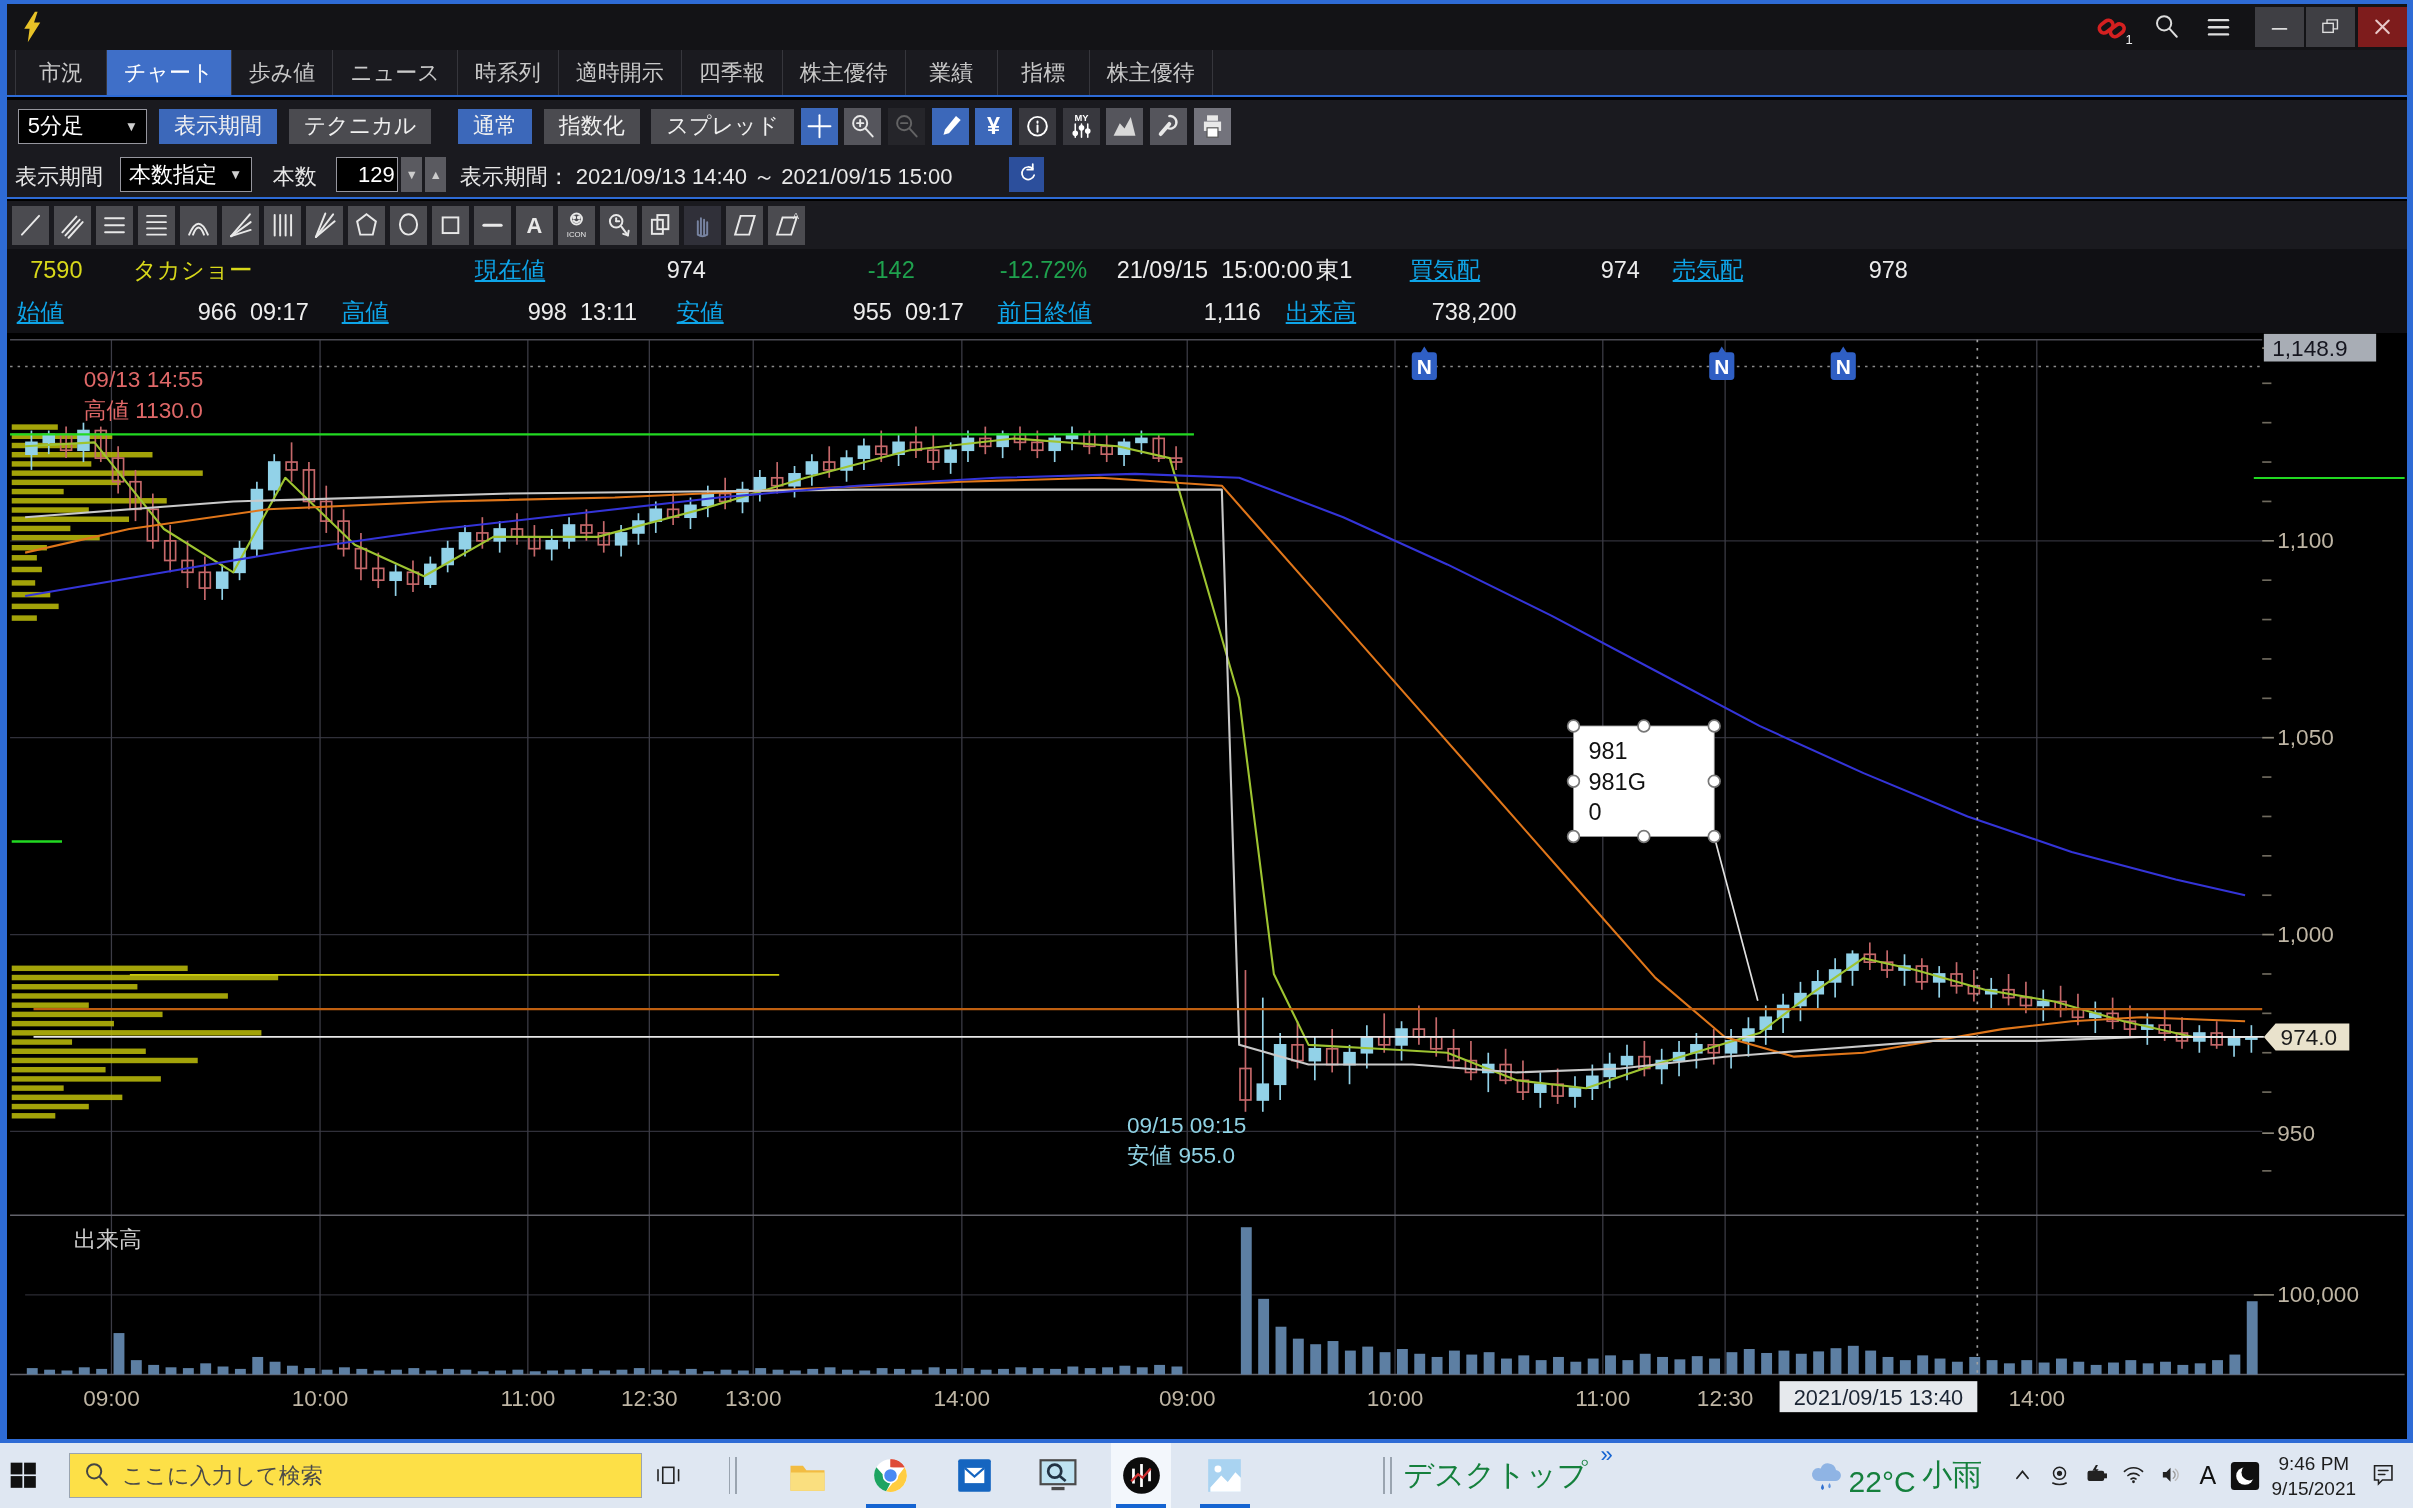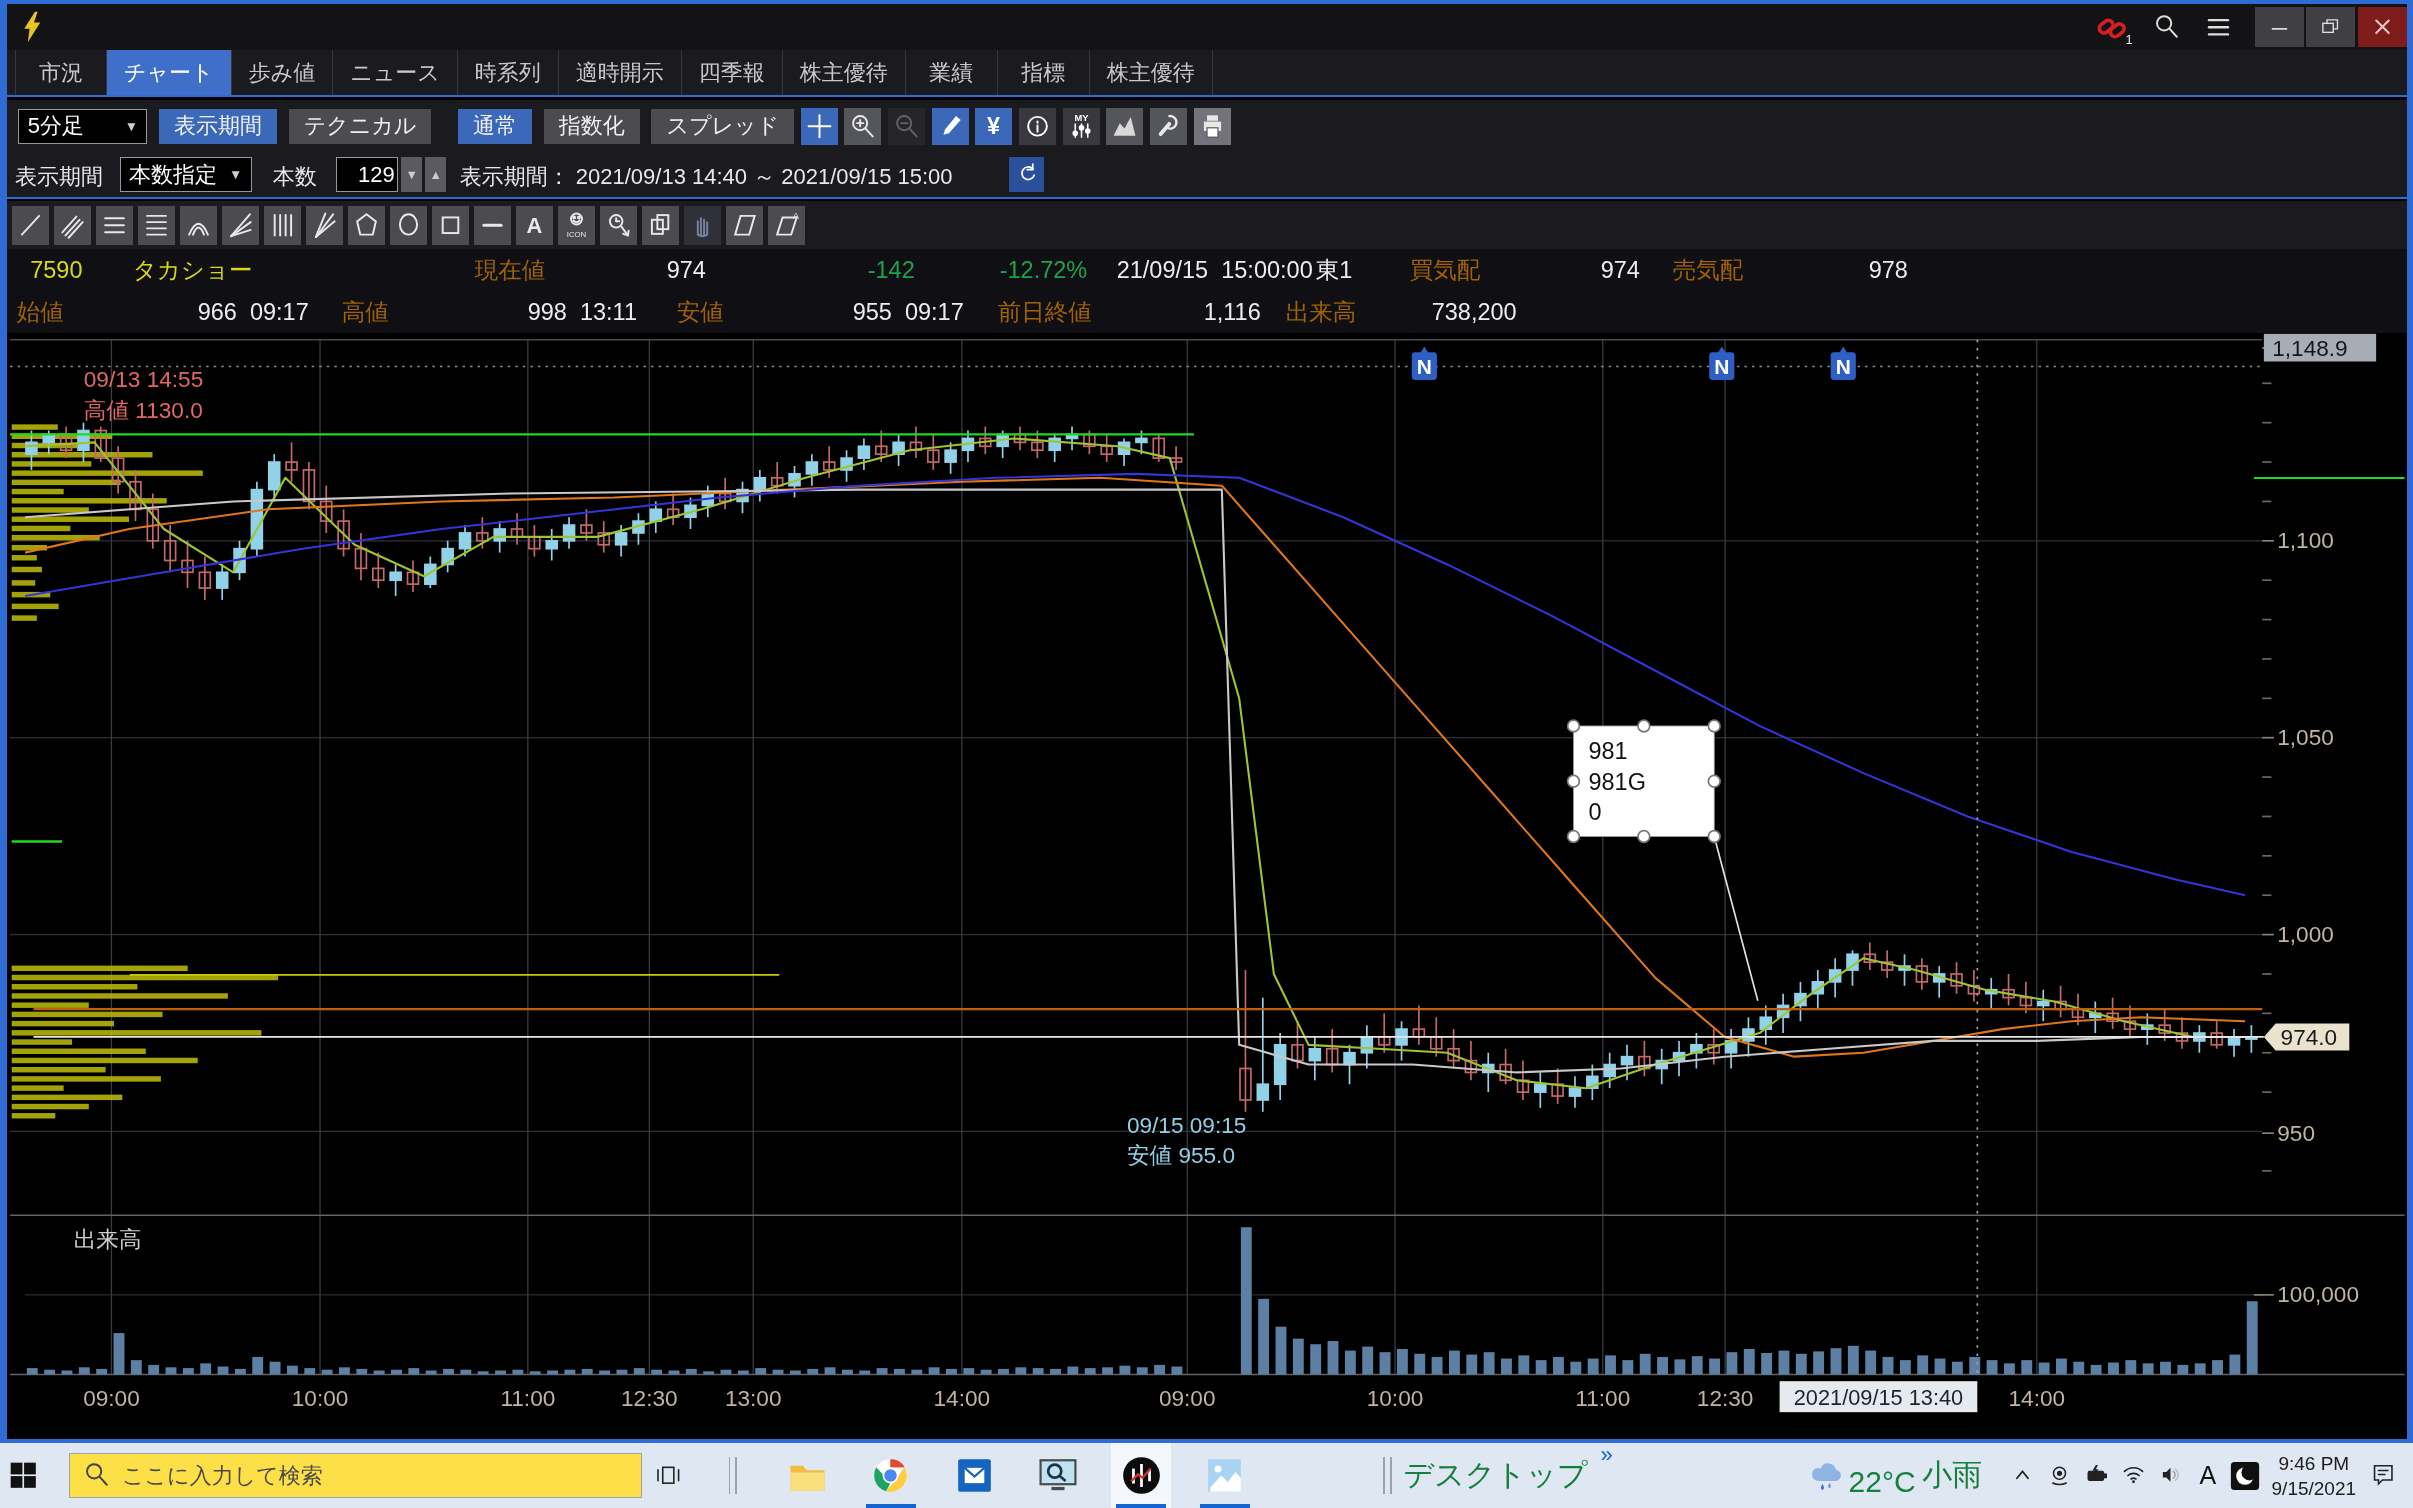"現在値" .q-t { color: #a16207 -> #0ea5e9; text-decoration: none -> underline }
